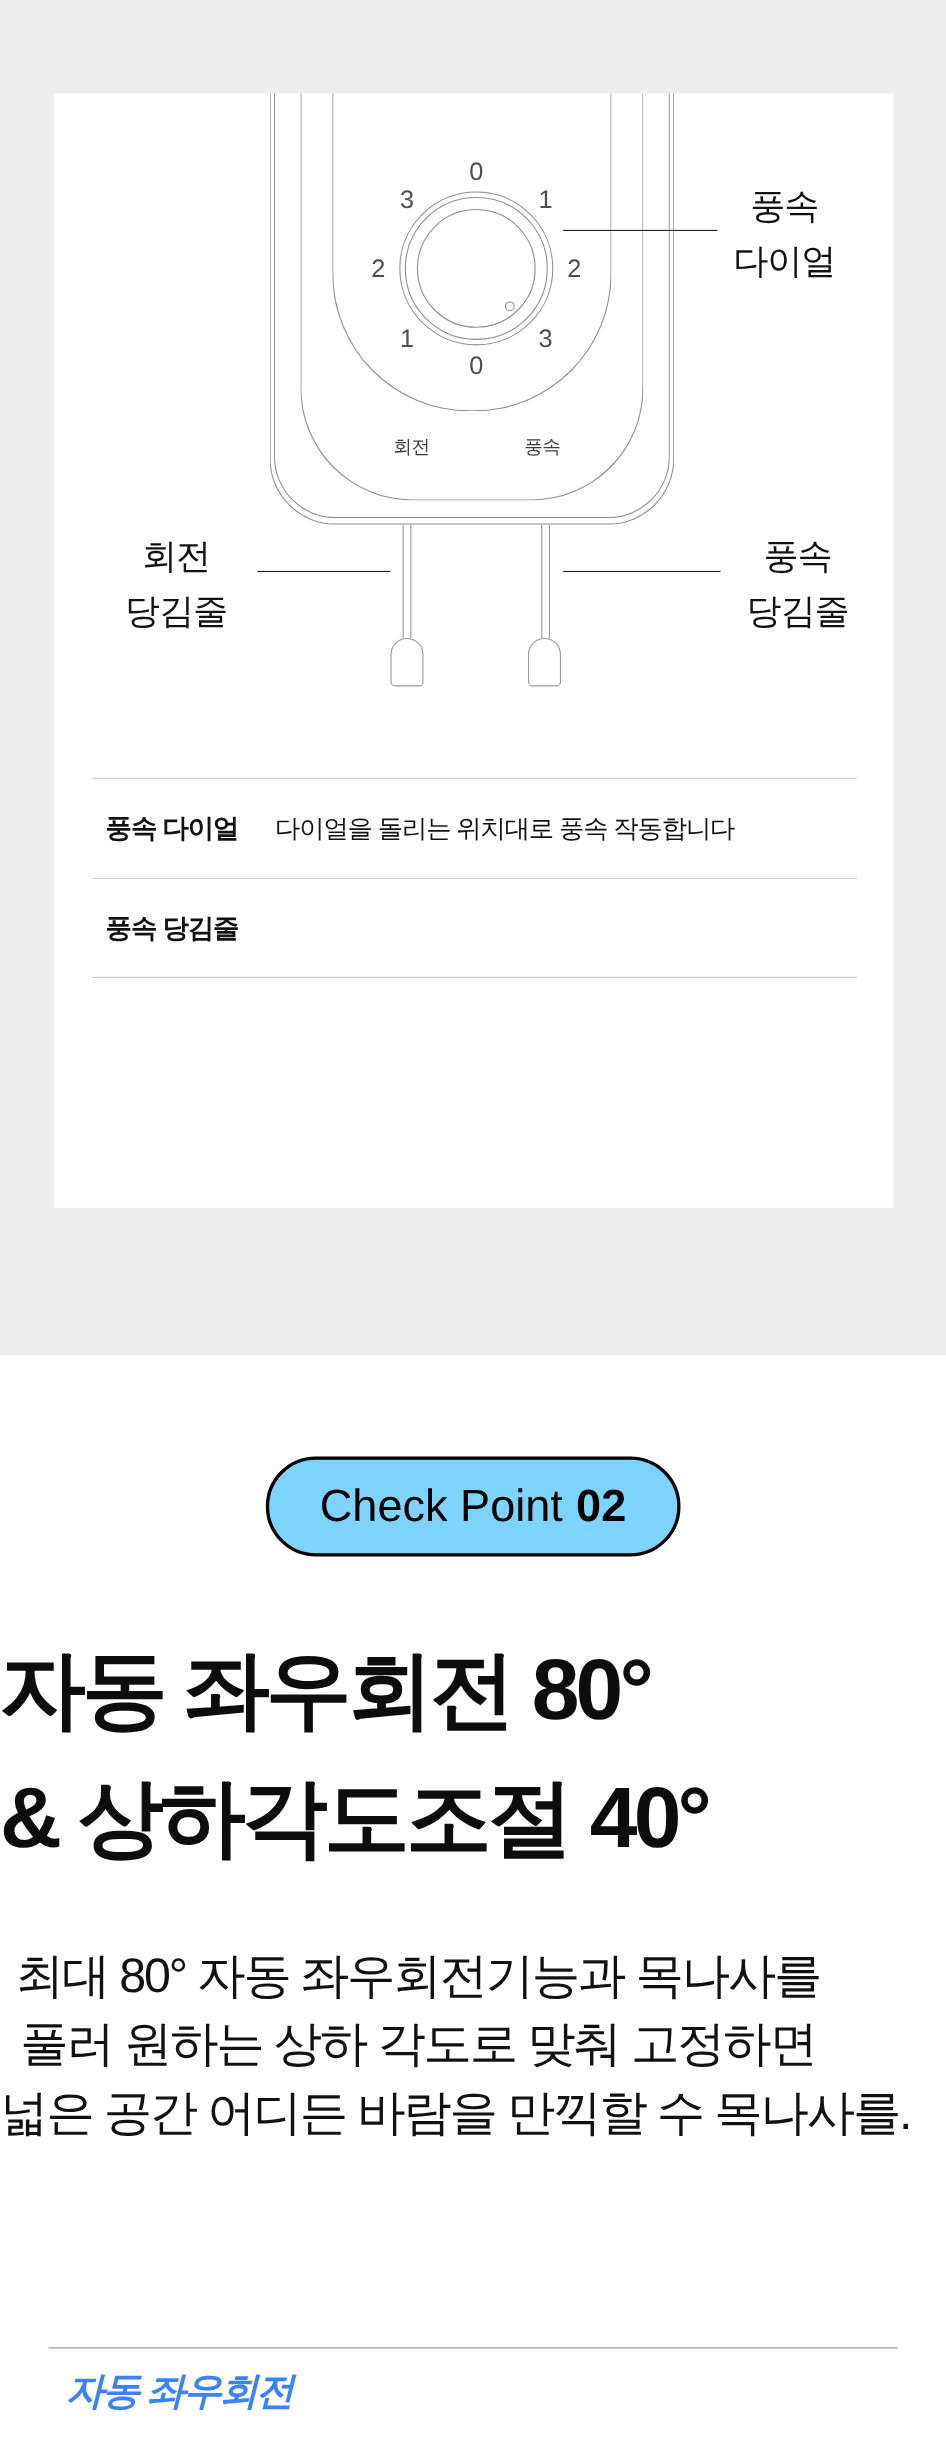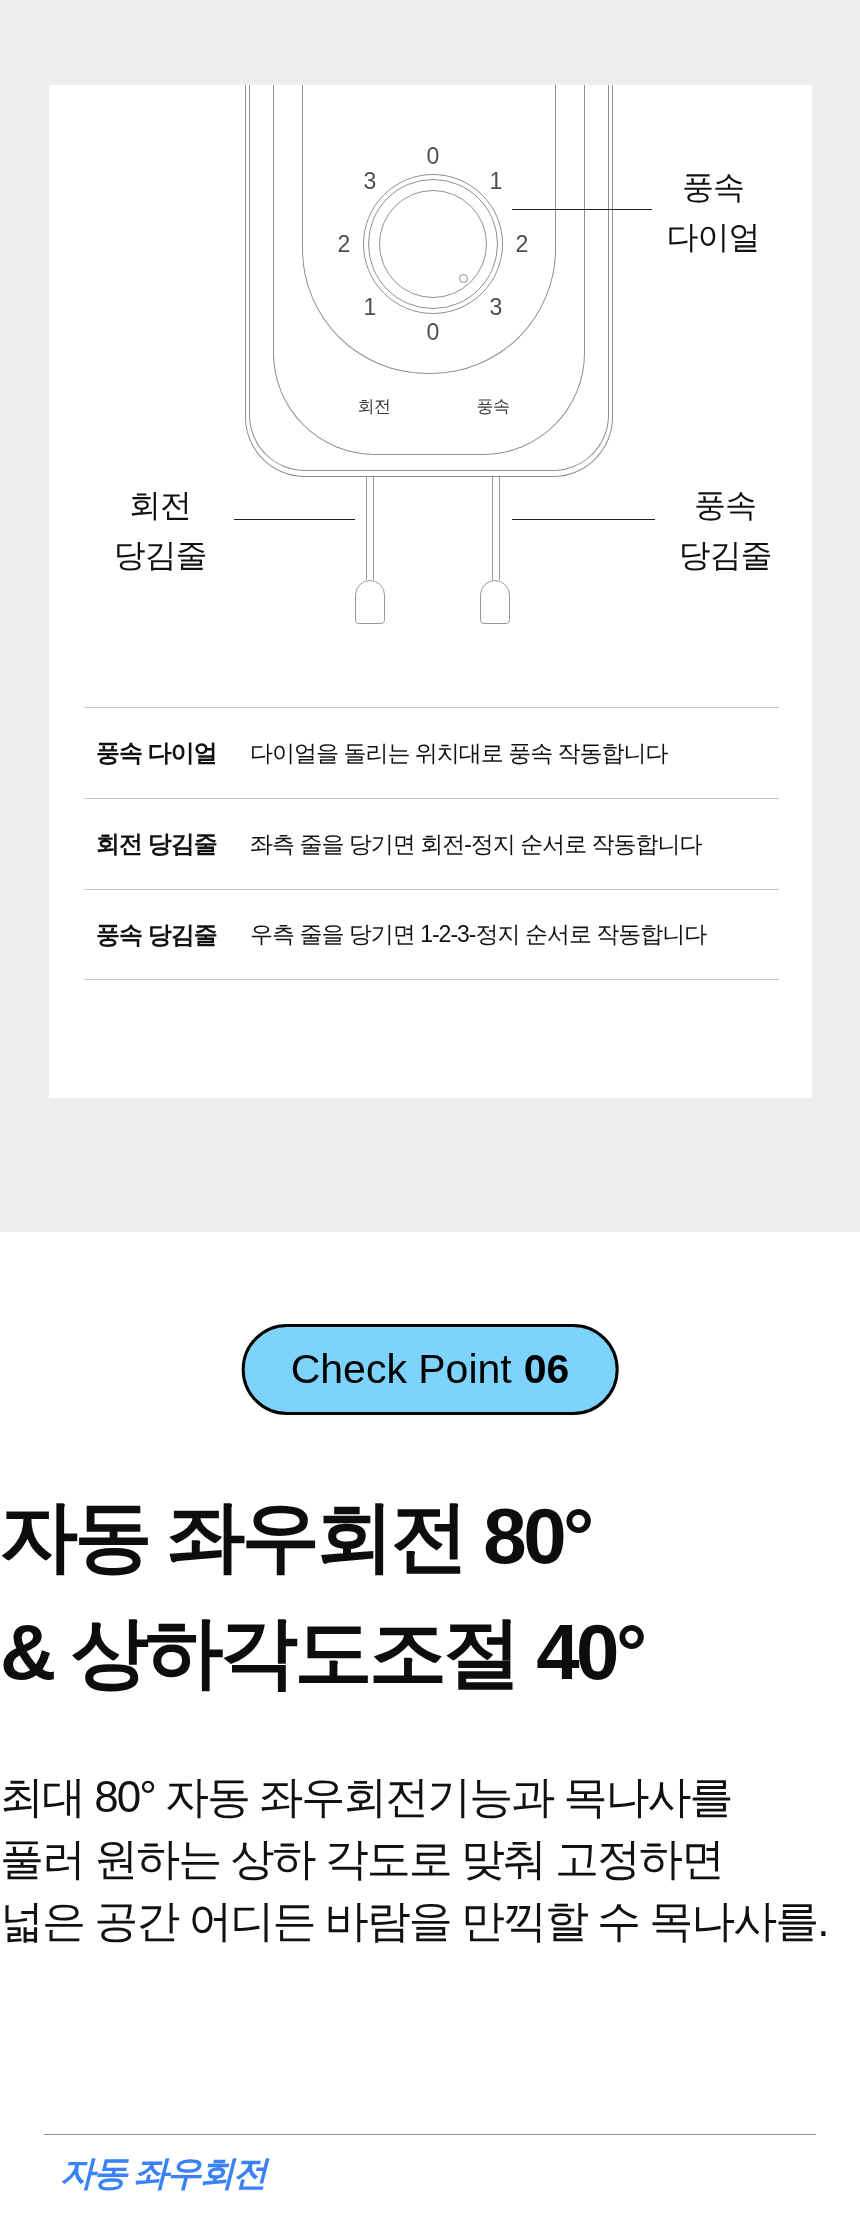"회전 당김줄" div.spec-row { html: <div> <span>회전 당김줄</span> <span>좌측 줄을 당기면 회전-정지 순서로 작동합니다</span> </div> -> none }
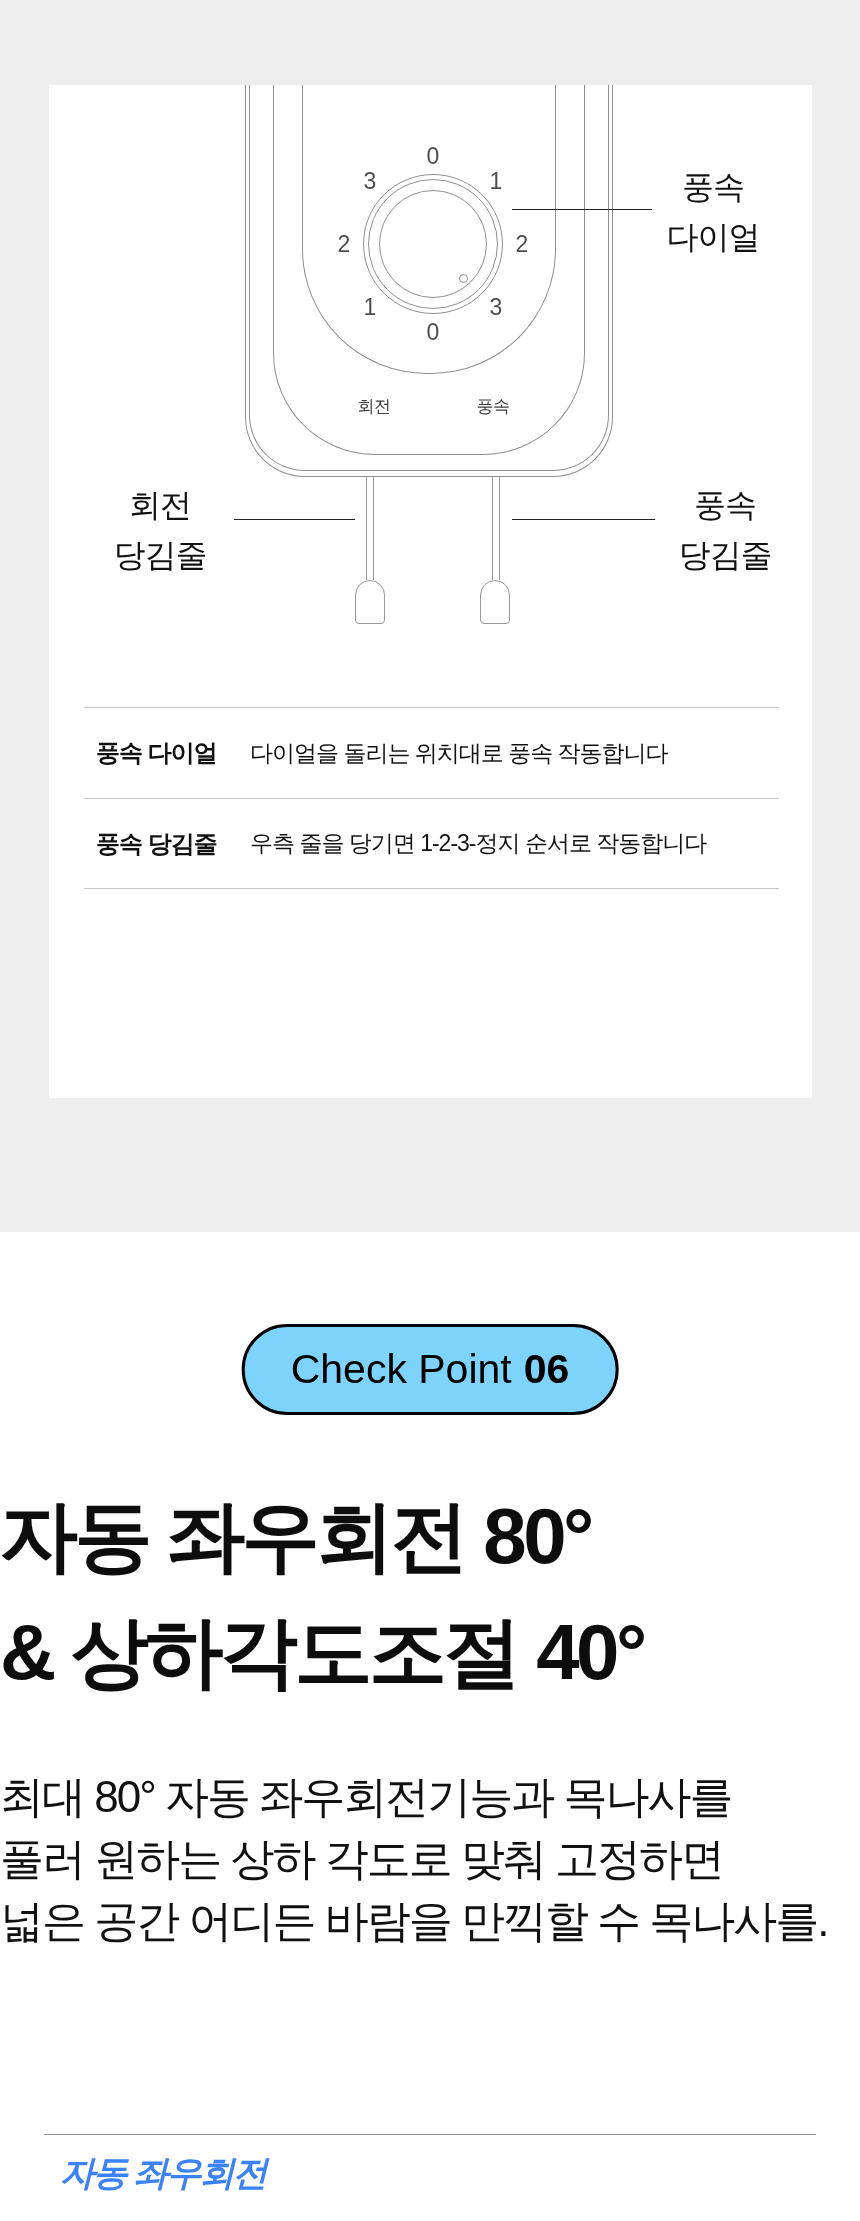"우측 줄을 당기면 1-2-3-정지 순서로" span.spec-desc { html: <span>우측 줄을 당기면 1-2-3-정지 순서로 작동합니다</span> -> none }
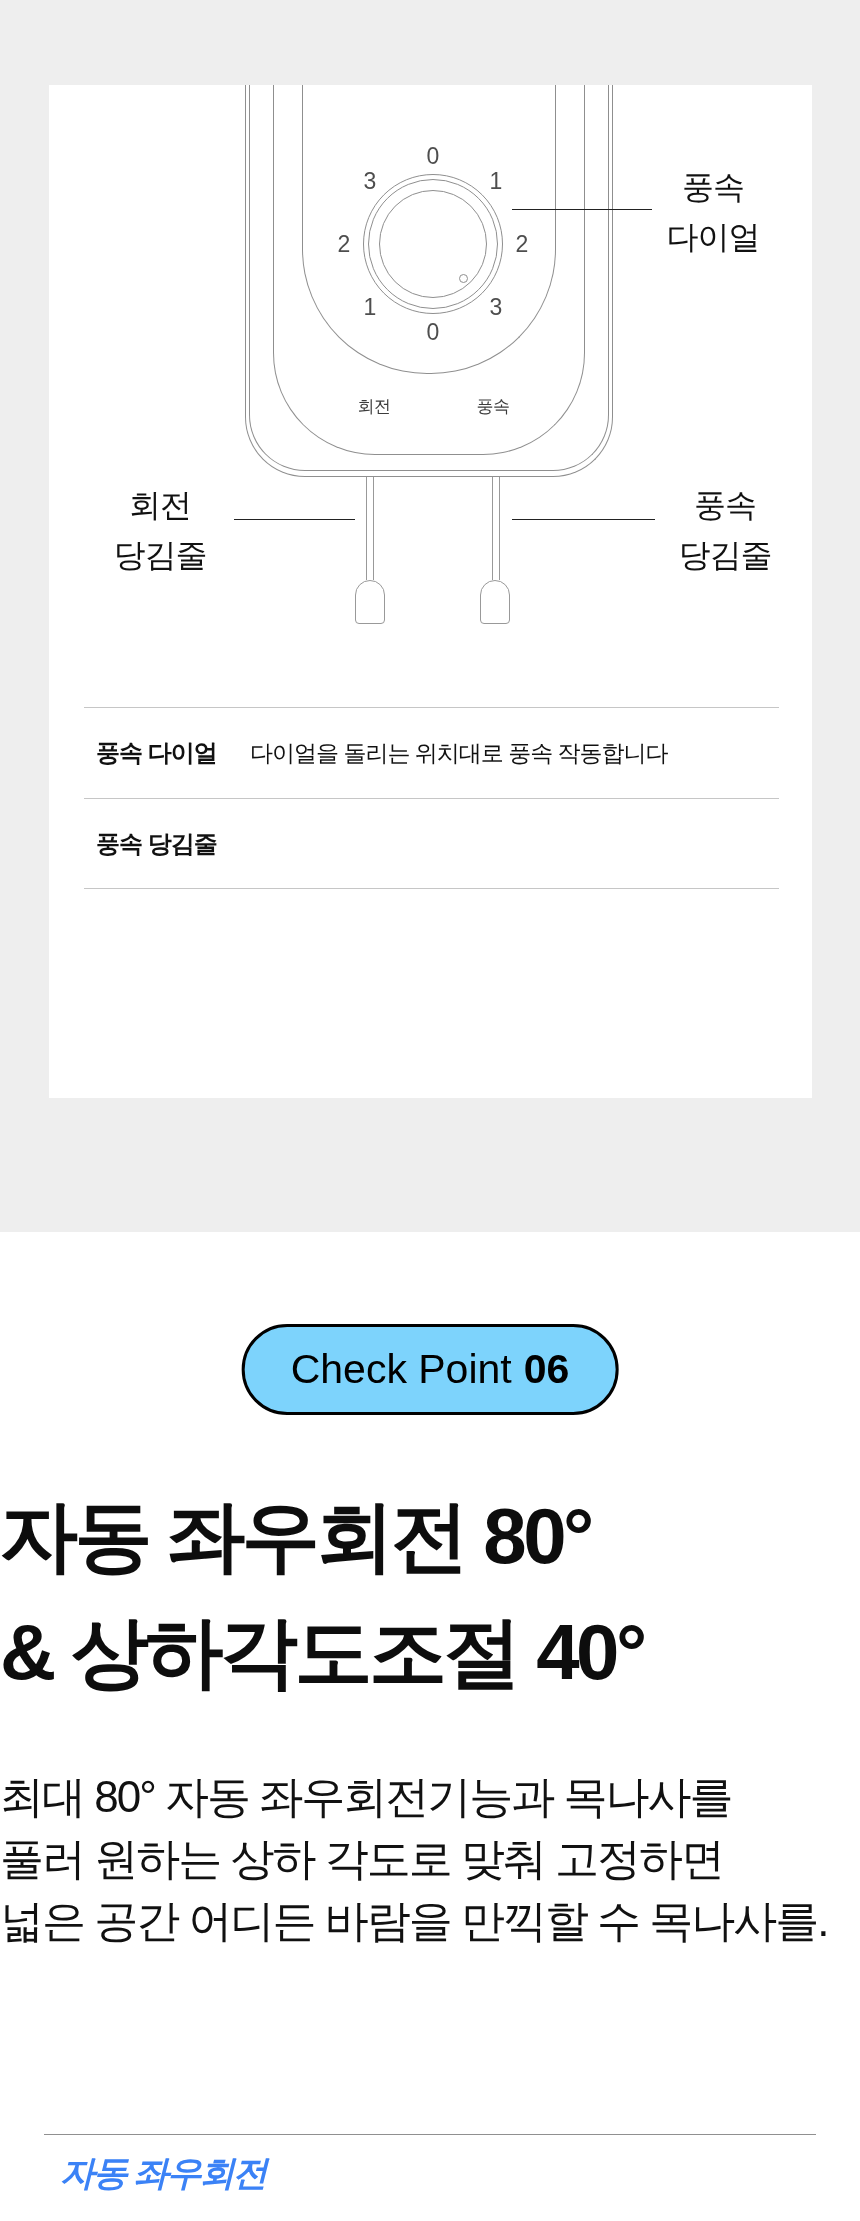"06" span.num { text: 06 -> 02 }
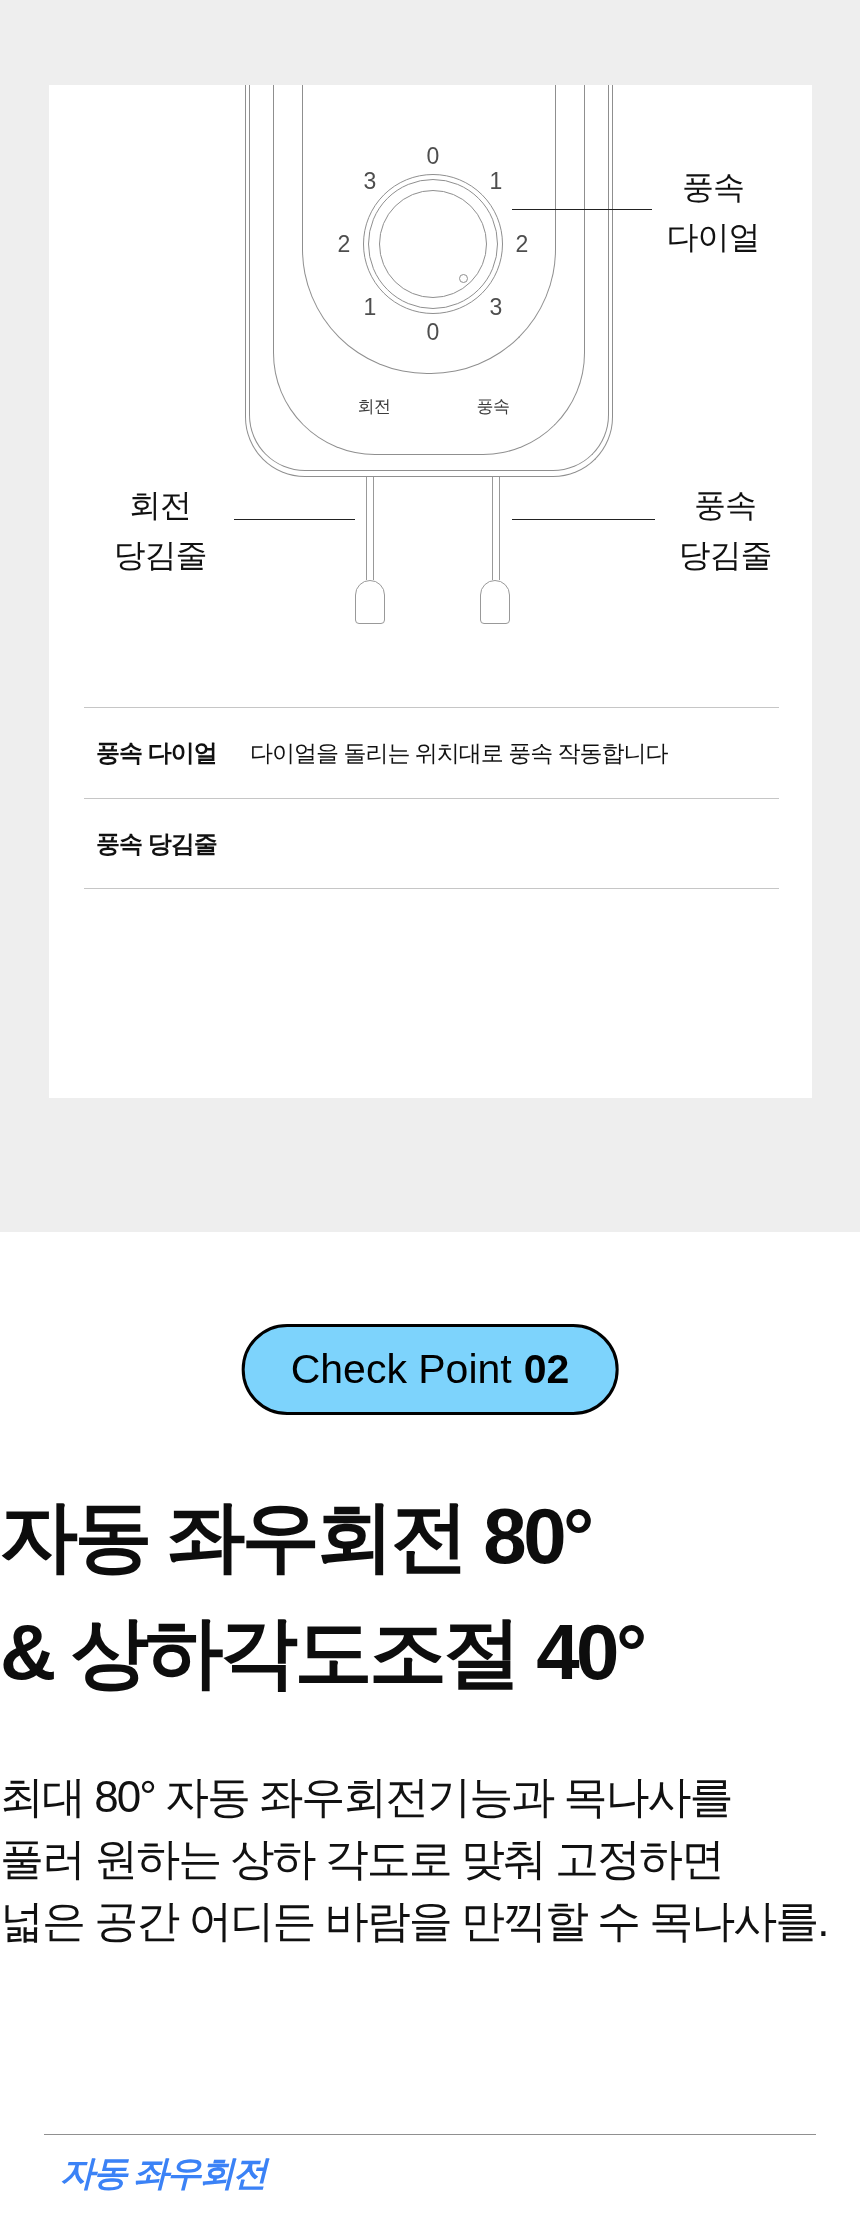"최대 80° 자동 좌우회전기능과 목나사를" .bodytext { text-align: left -> center }
